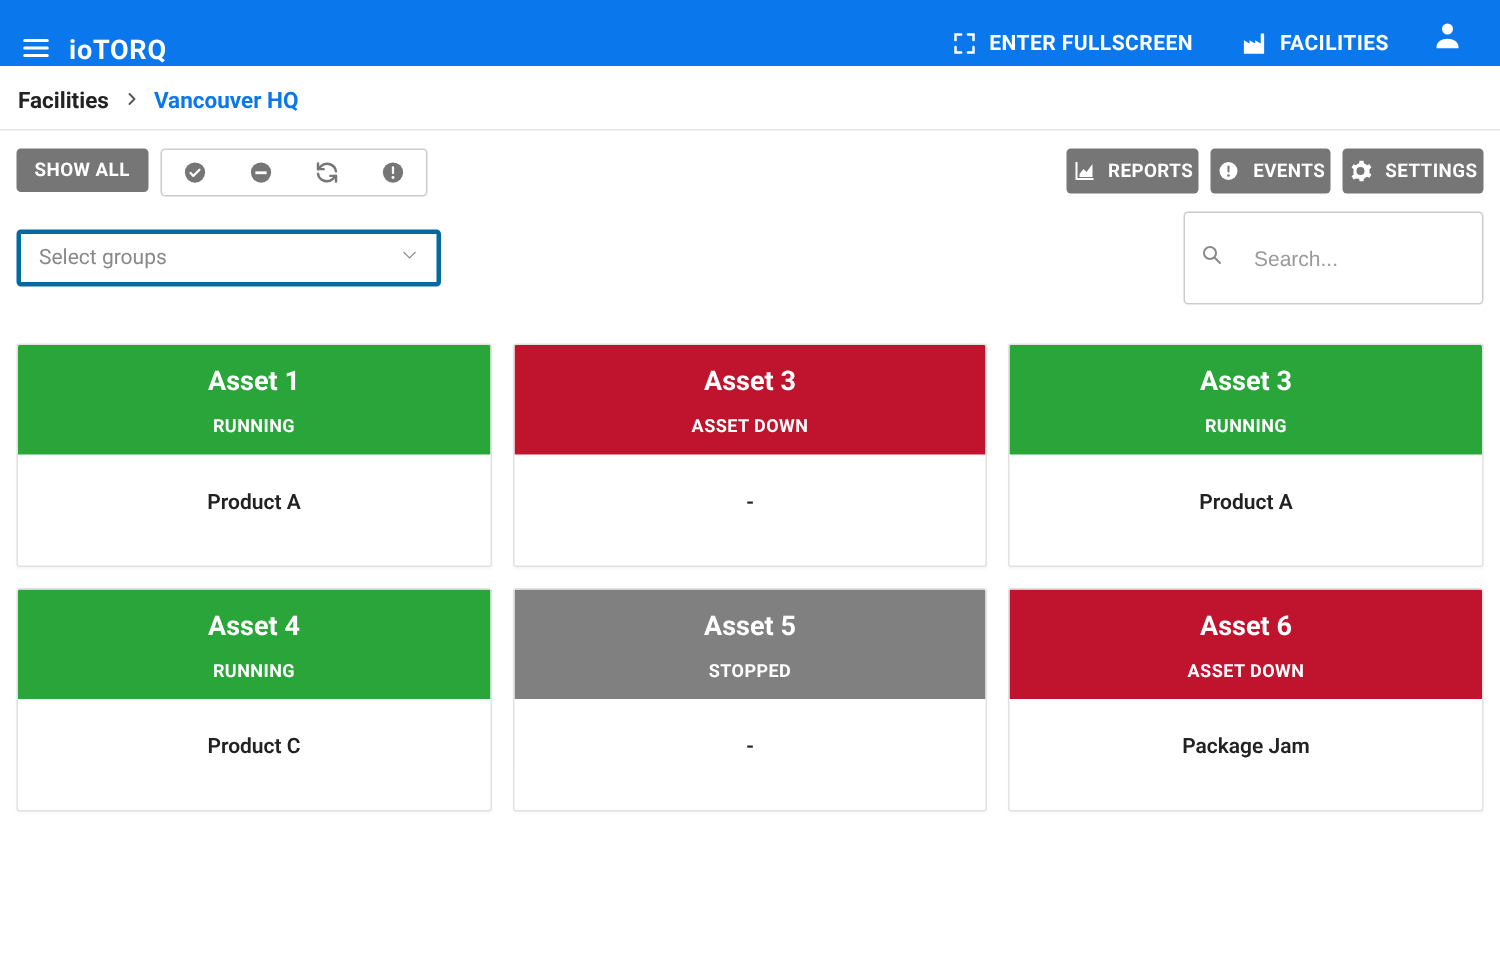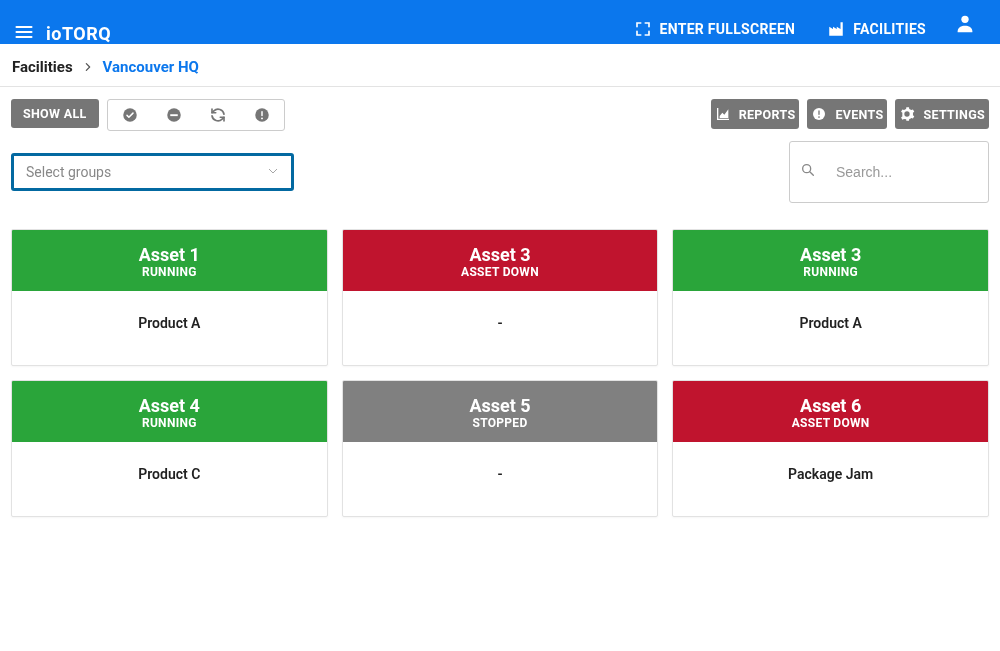"RUNNING" .card-status { margin-top: 0 -> 12px }
